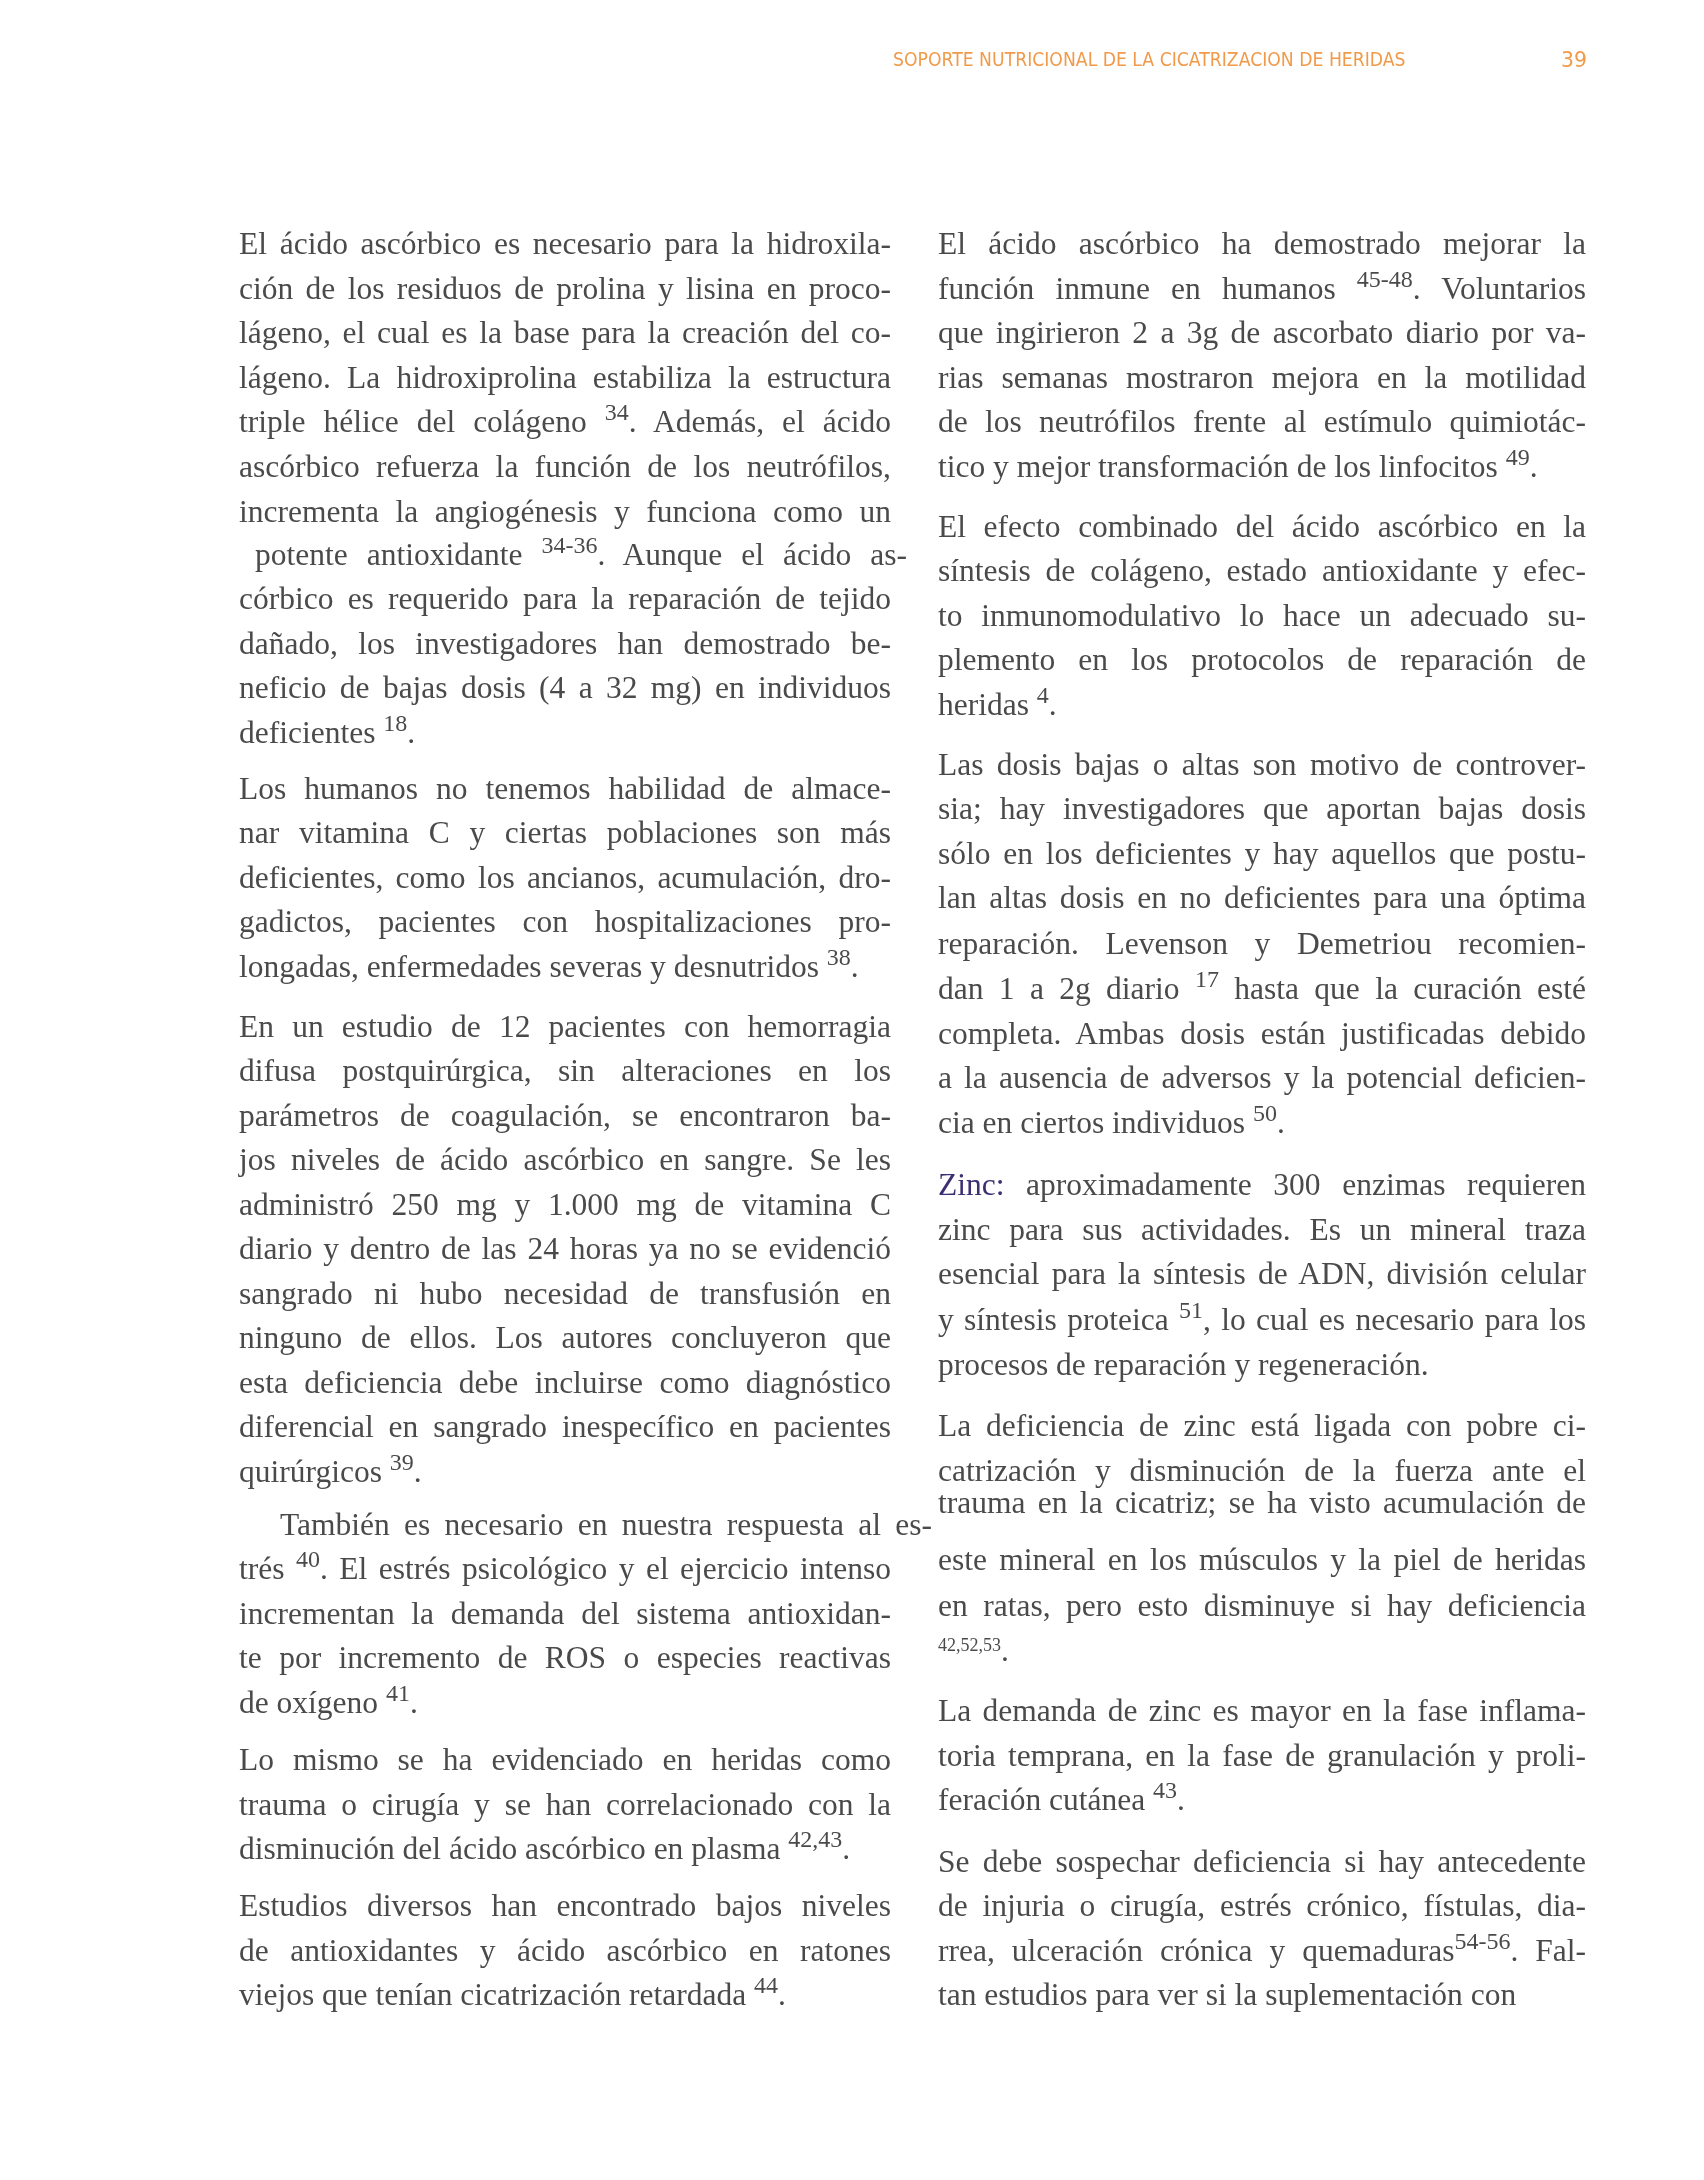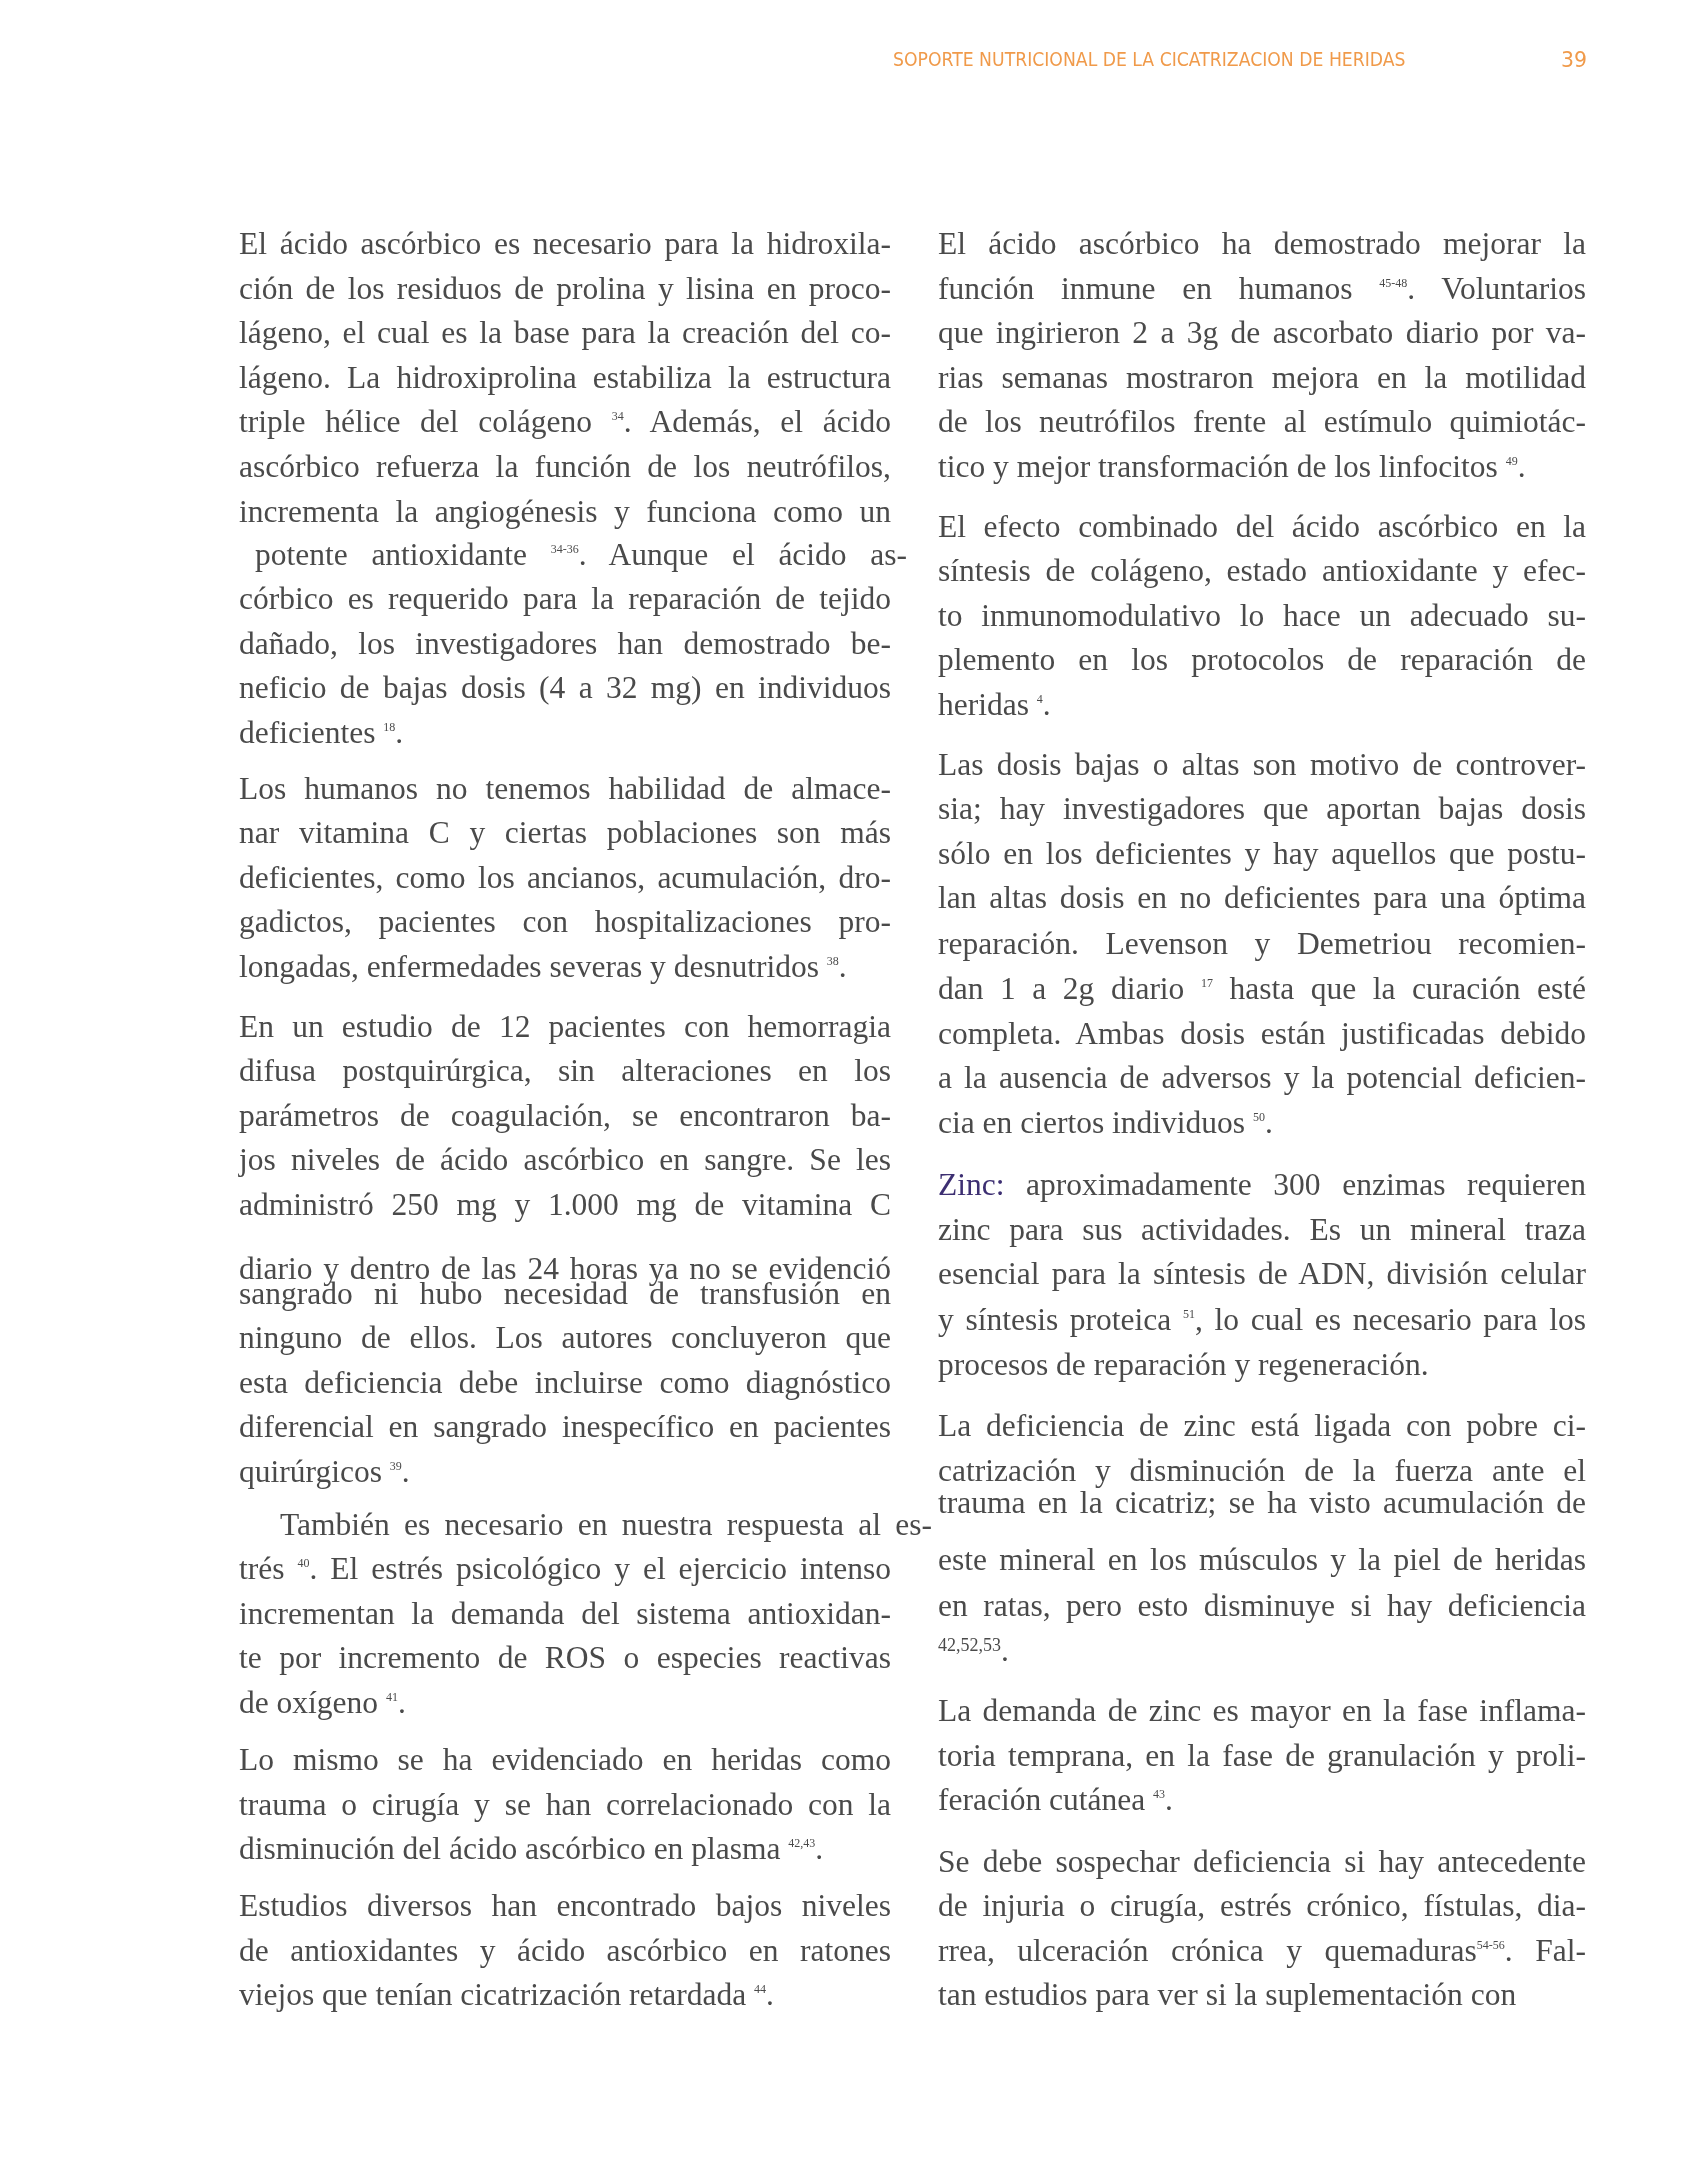"45-48" sup { font-size: 12px -> 24px }
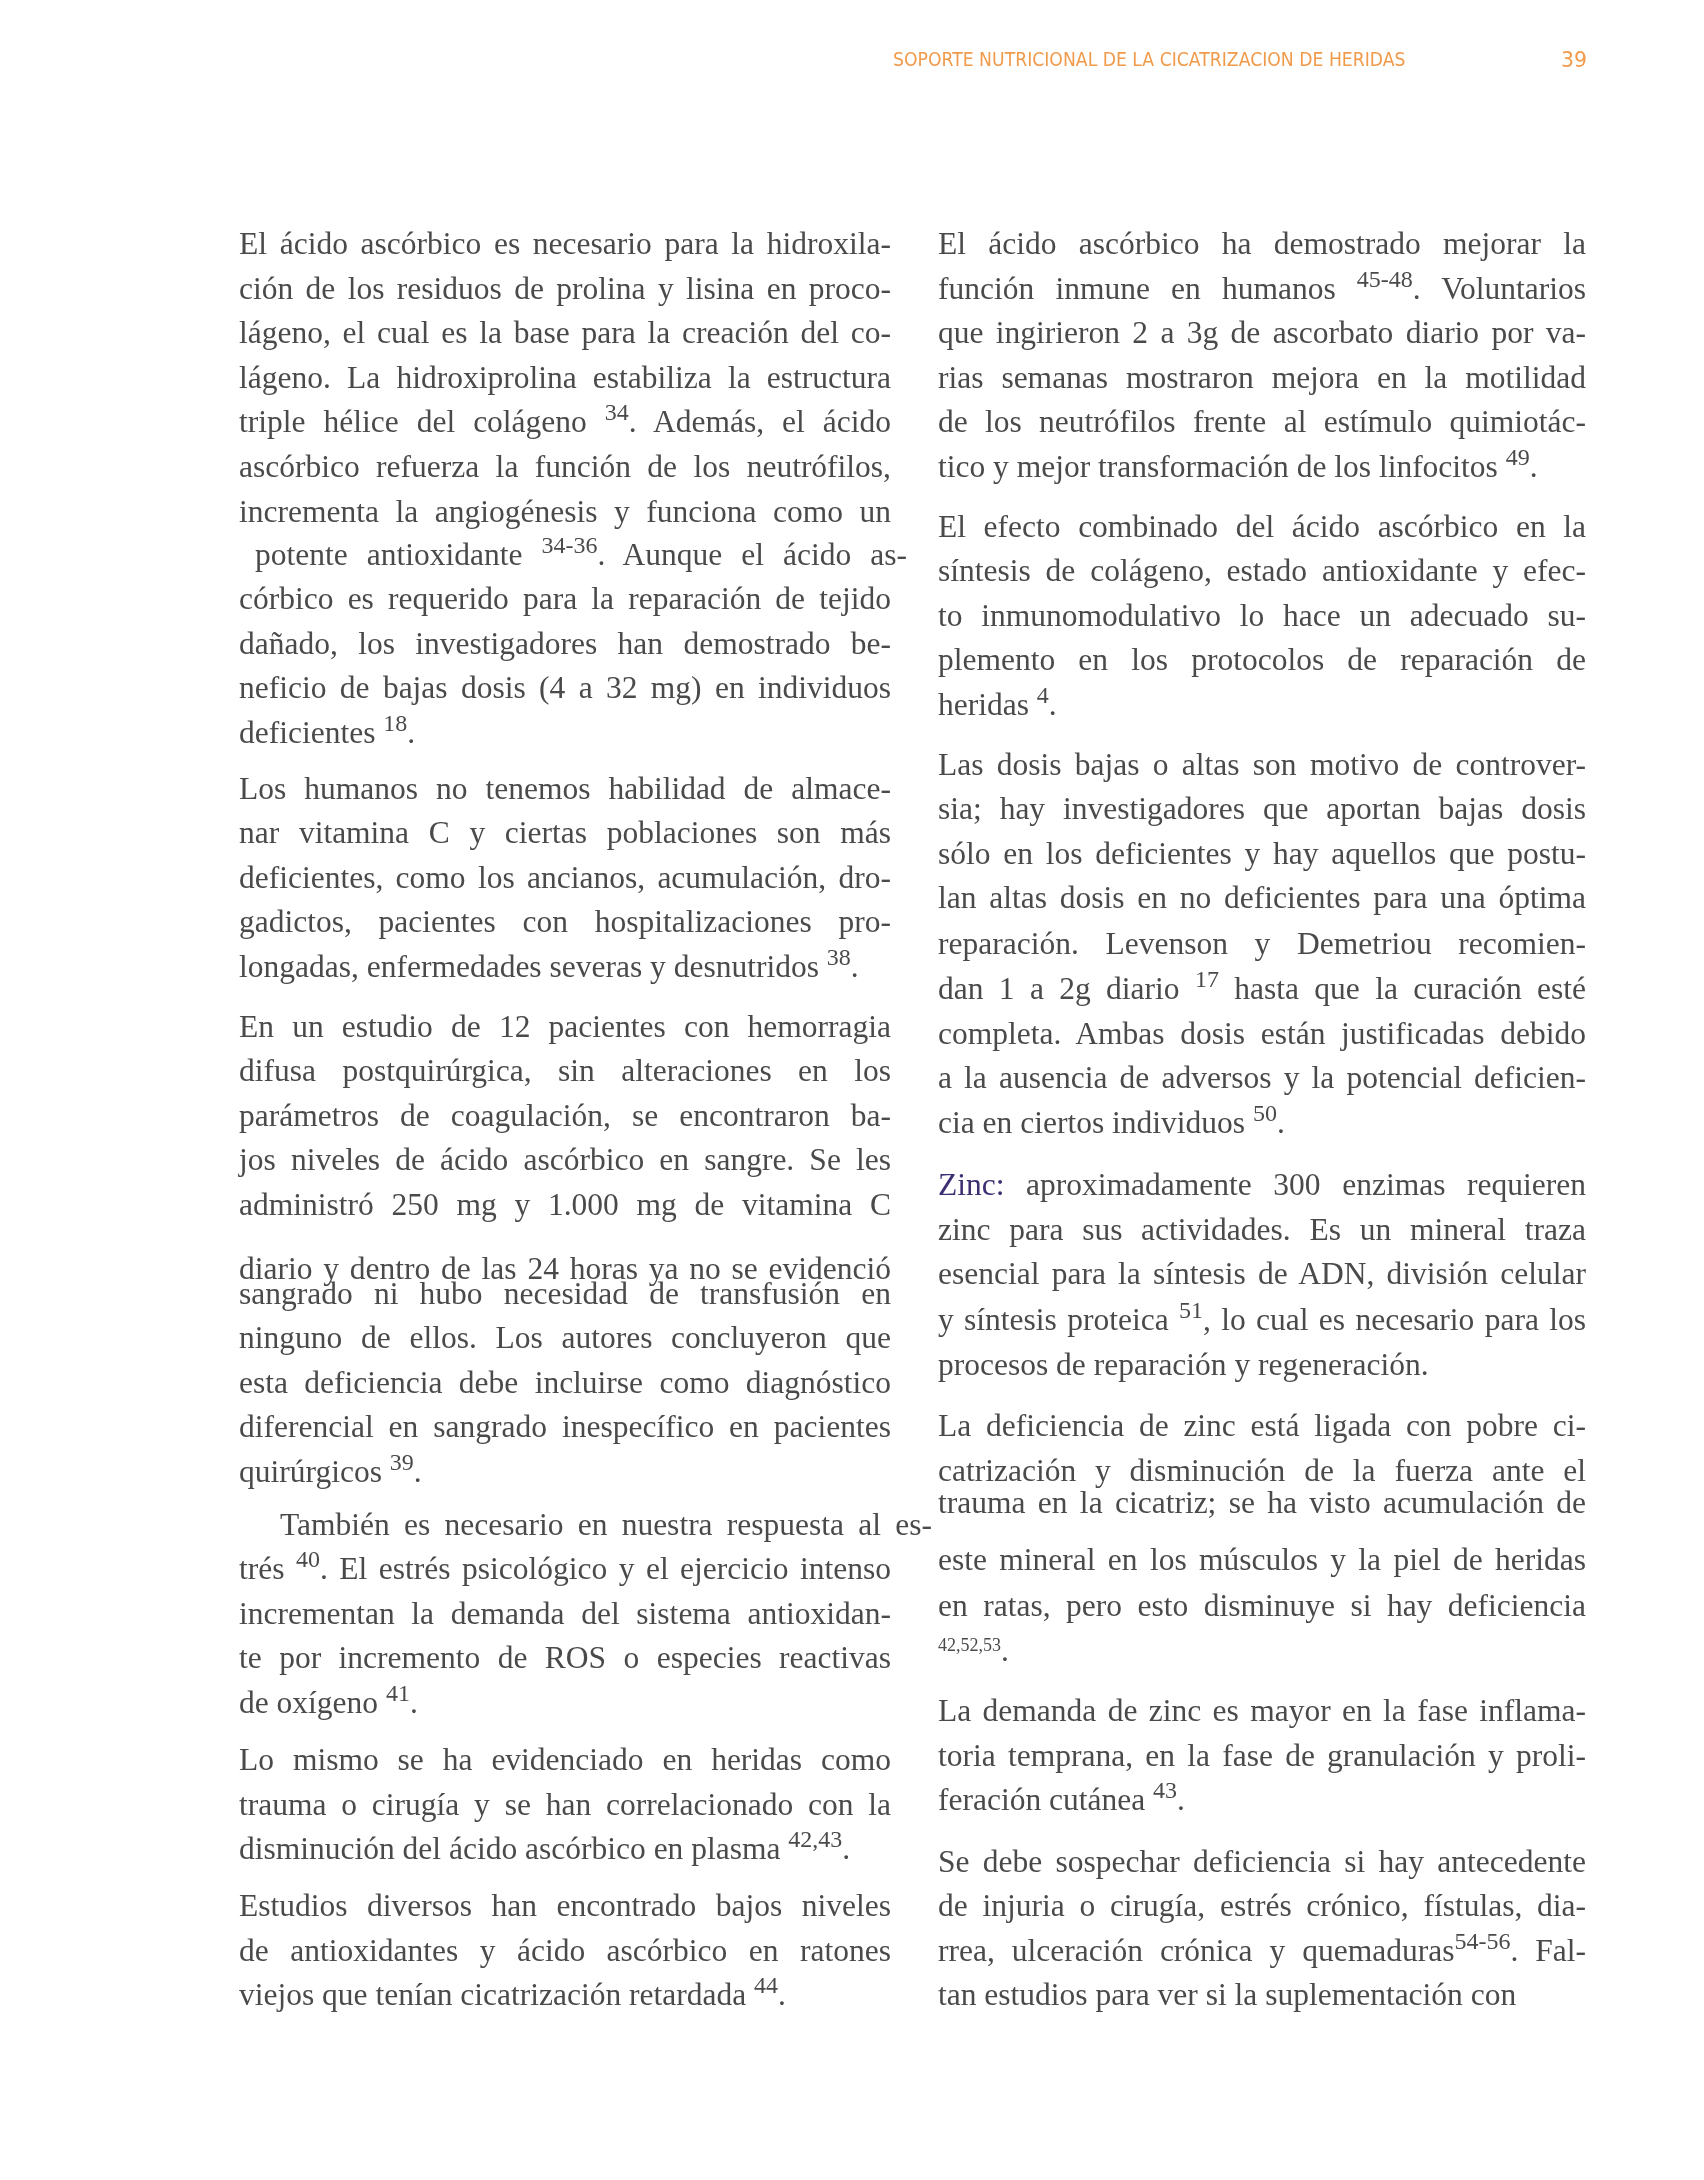"diario y dentro de las" div.ln { margin-top: 20px -> none }
